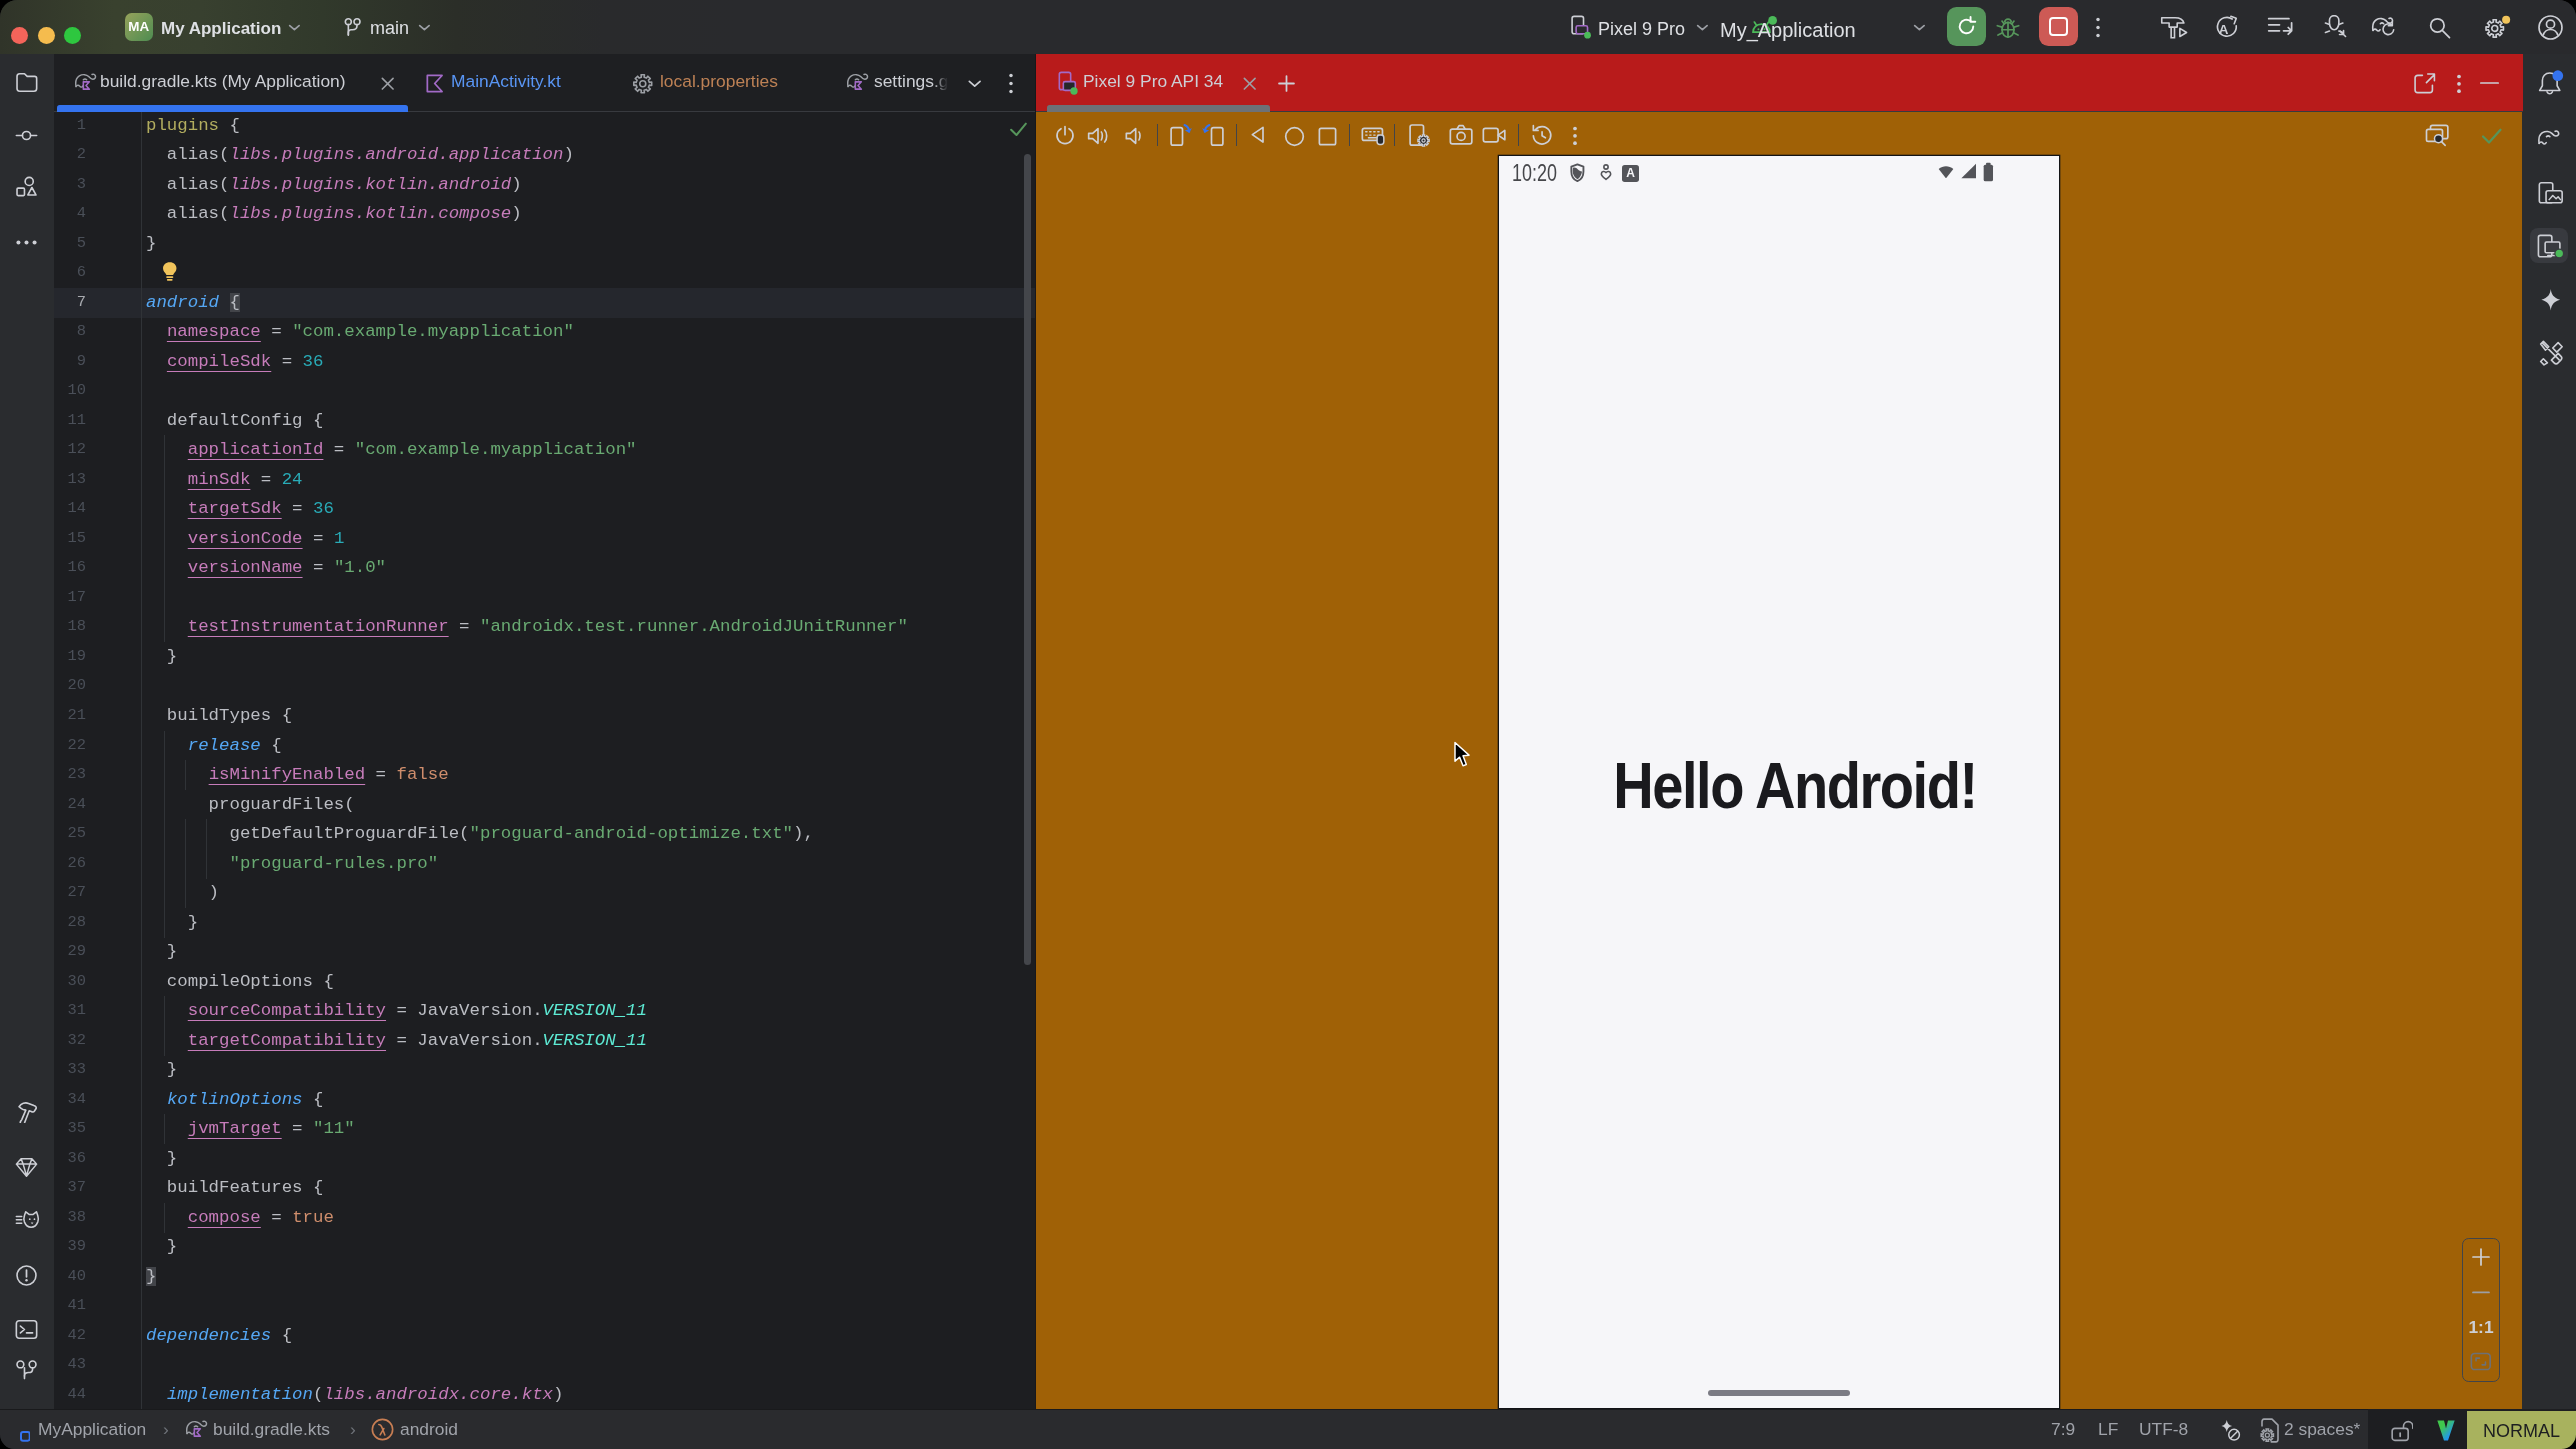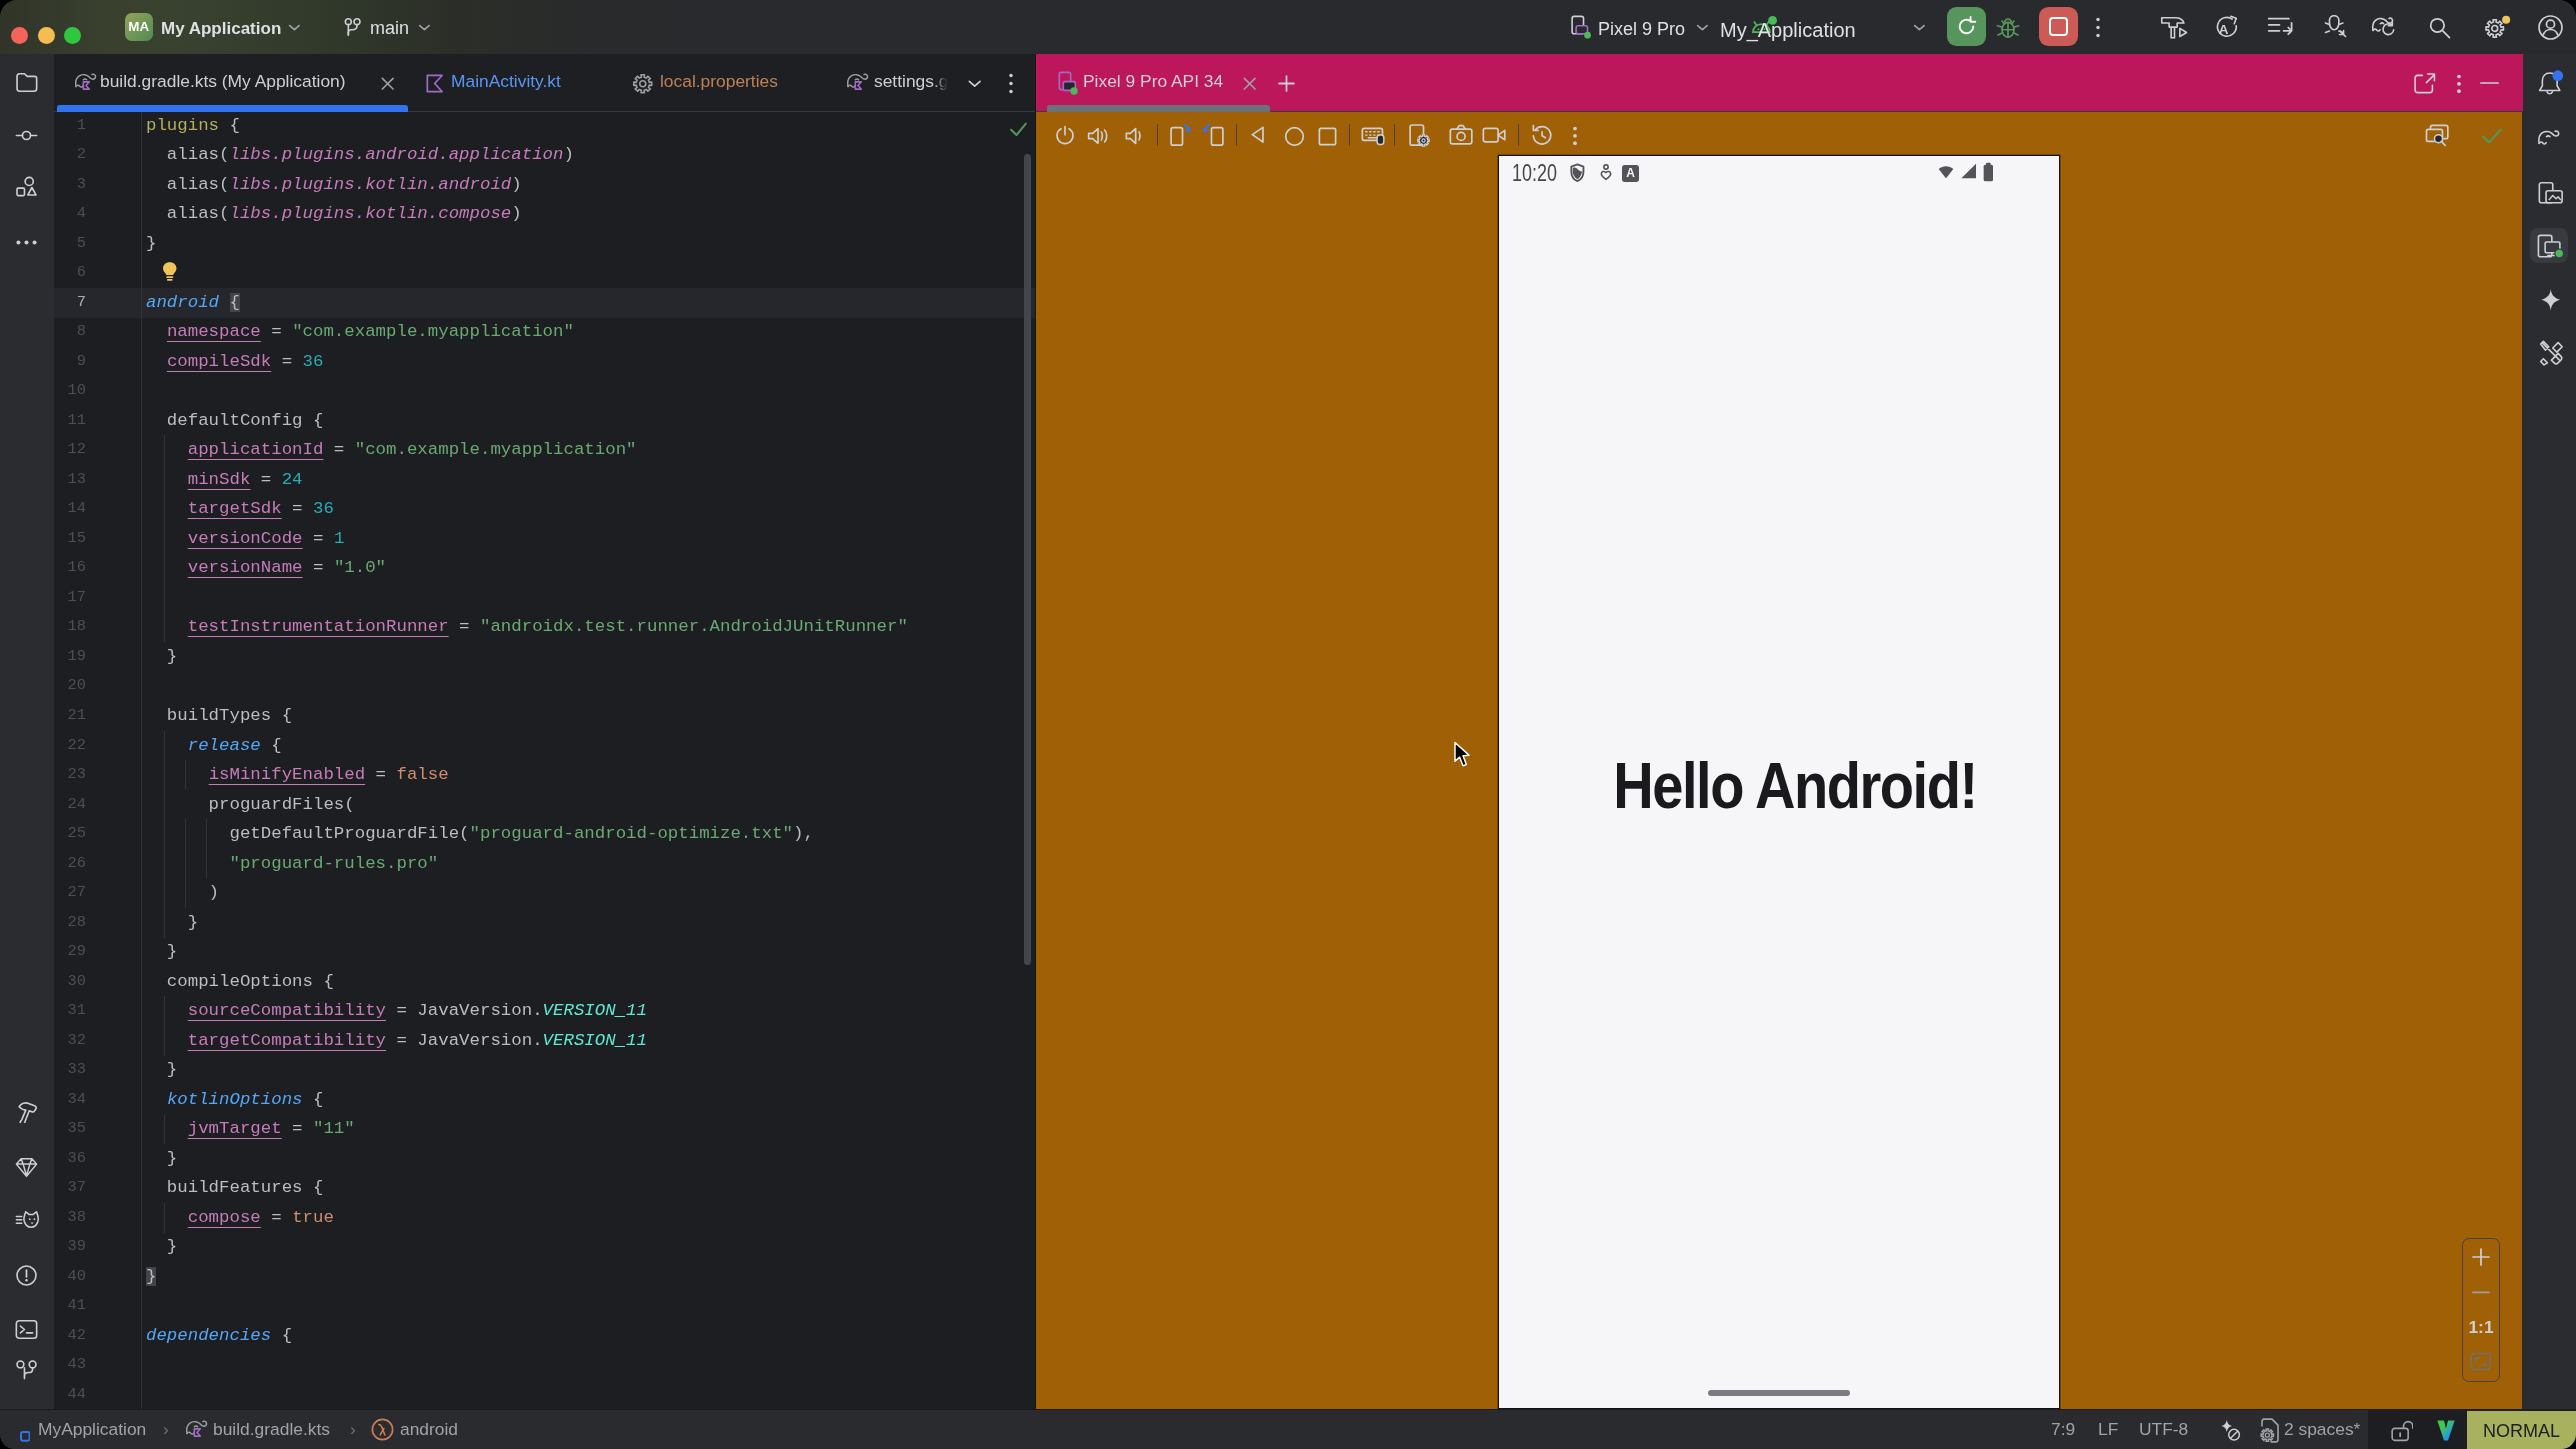"Pixel 9 Pro API 34" #ptabs { background: #be185d -> #b91c1c }
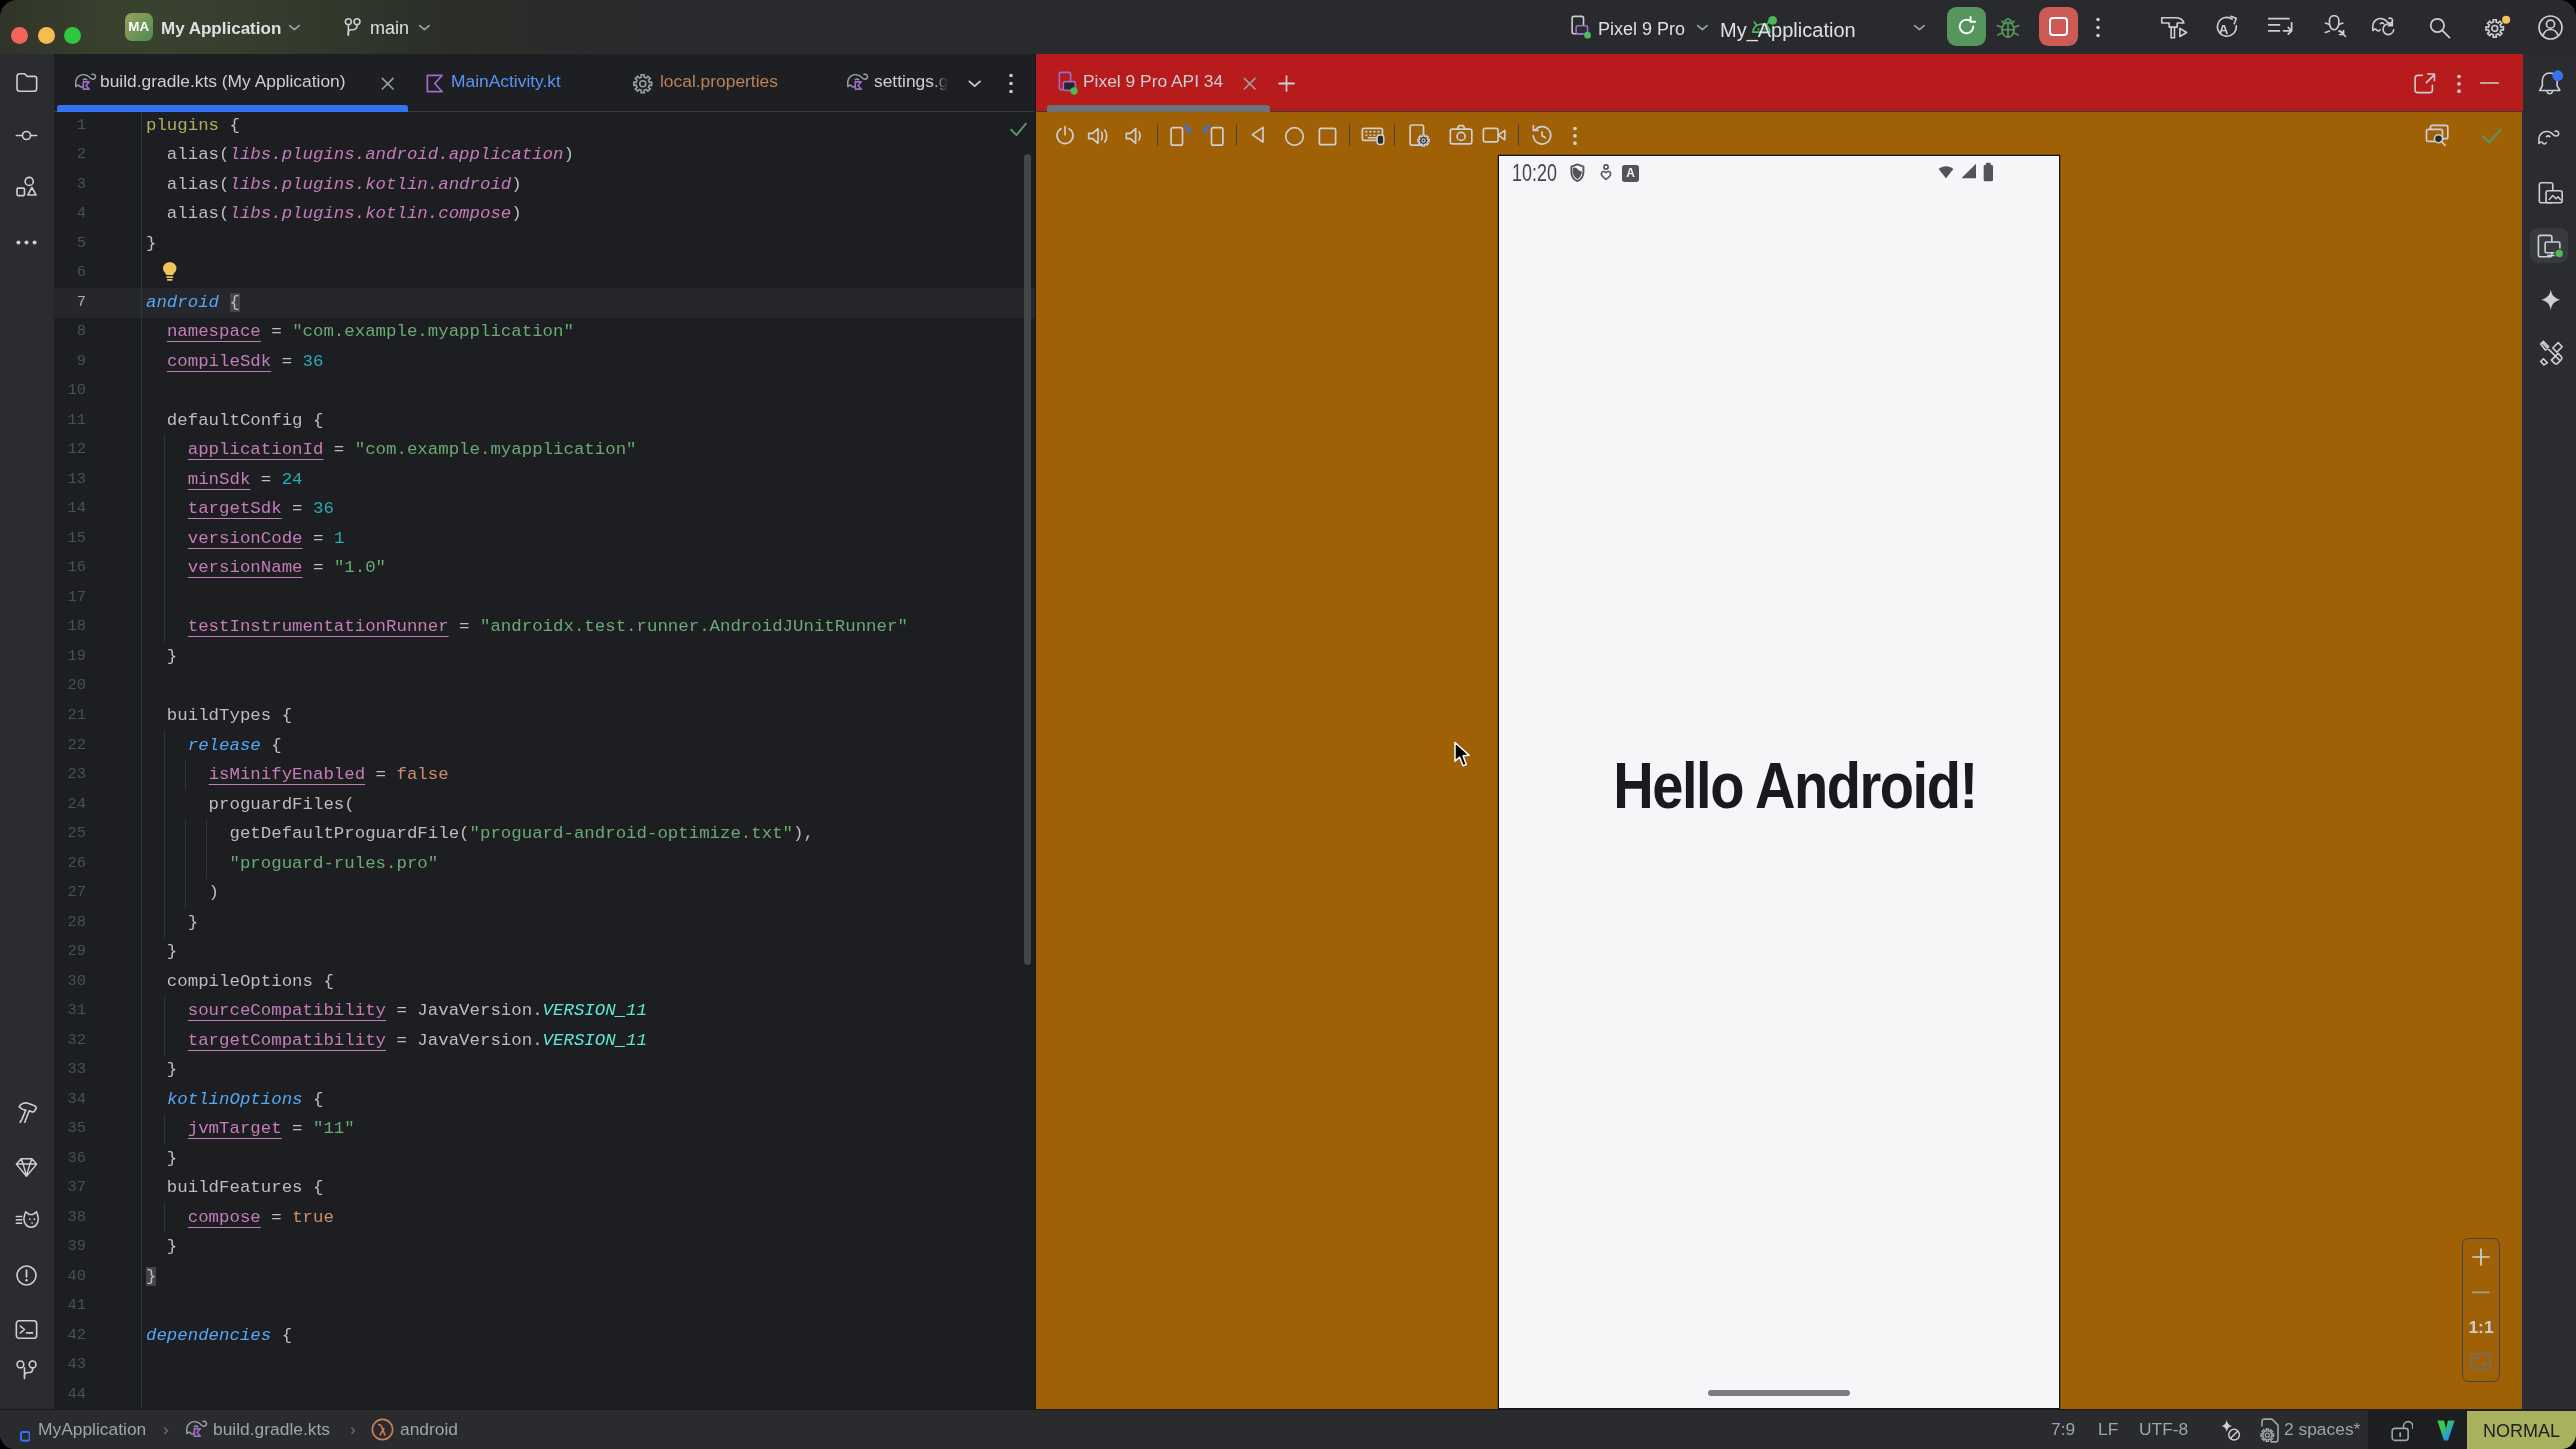"implementation(libs.androidx.core.ktx)" div.cl { html: none -> <div><span> </span><span>implementation</span><span>(</span><span>libs.androidx.core.ktx</span><span>)</span></div> }
